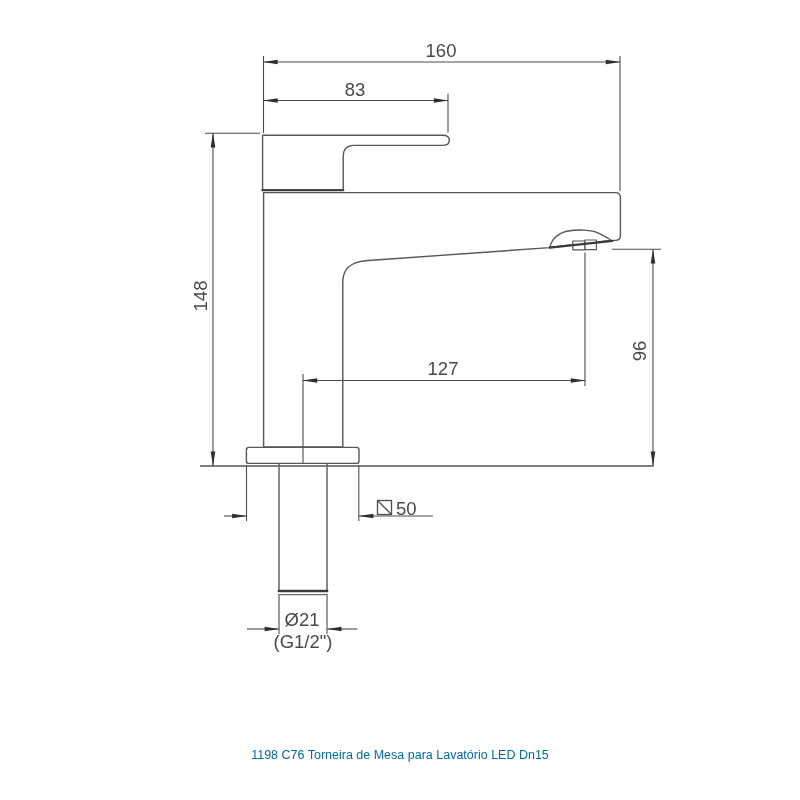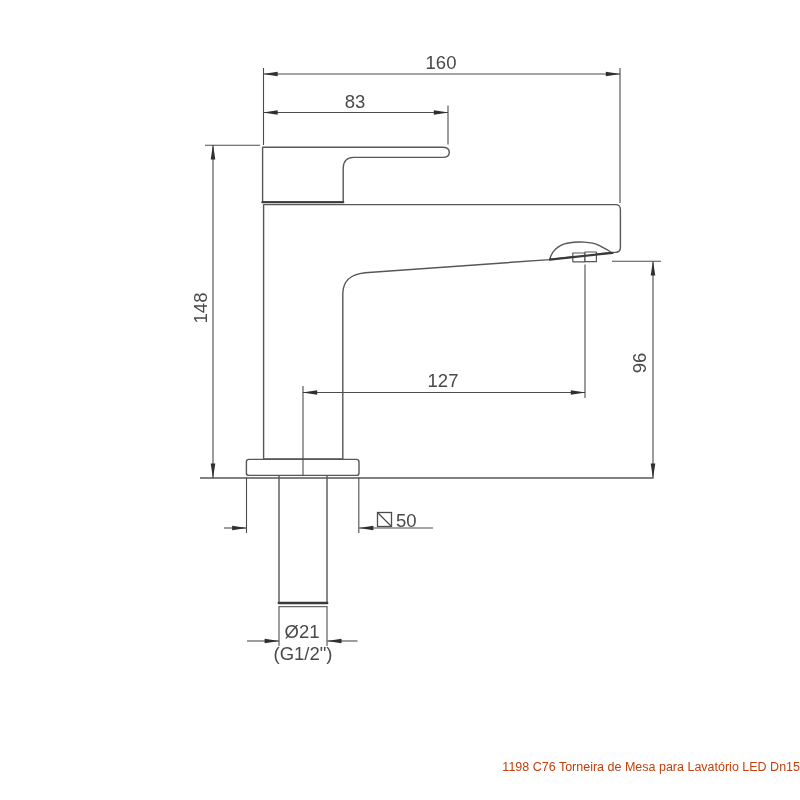"160" #stage { top: 12px -> 0 }
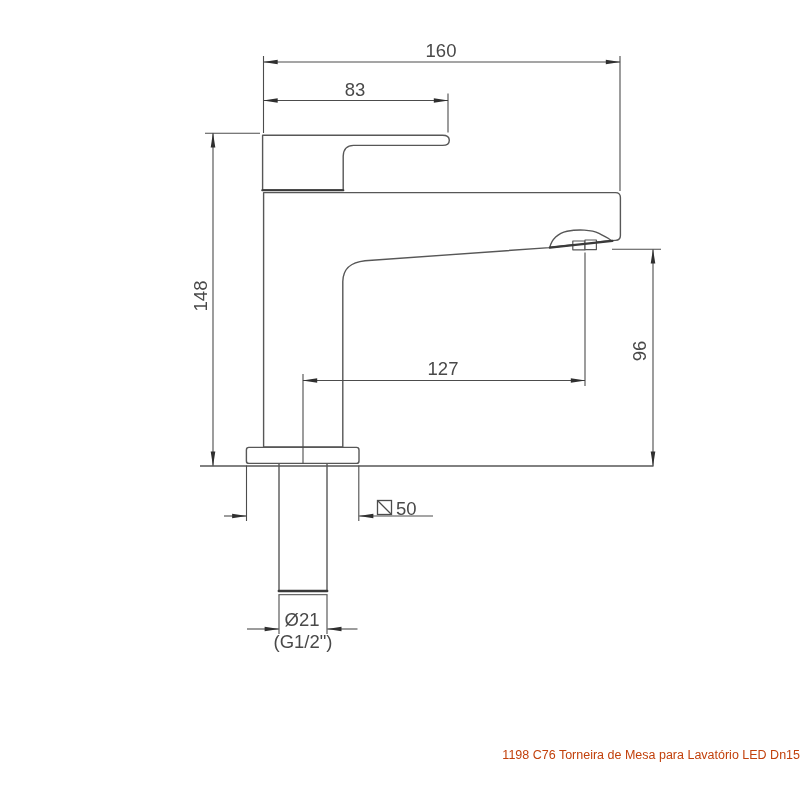"1198 C76 Torneira de Mesa" .caption { color: #c2410c -> #0369a1; text-align: right -> center }
